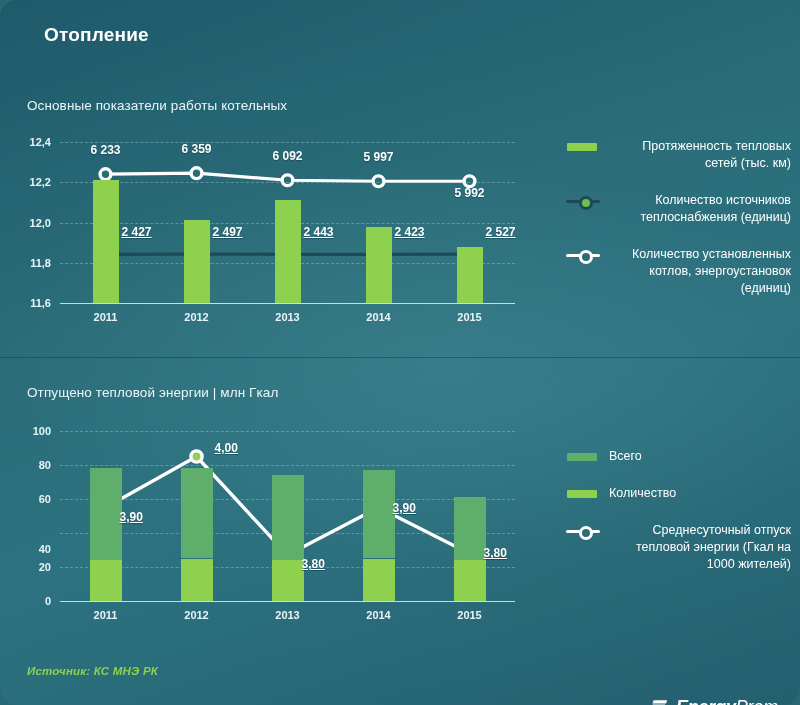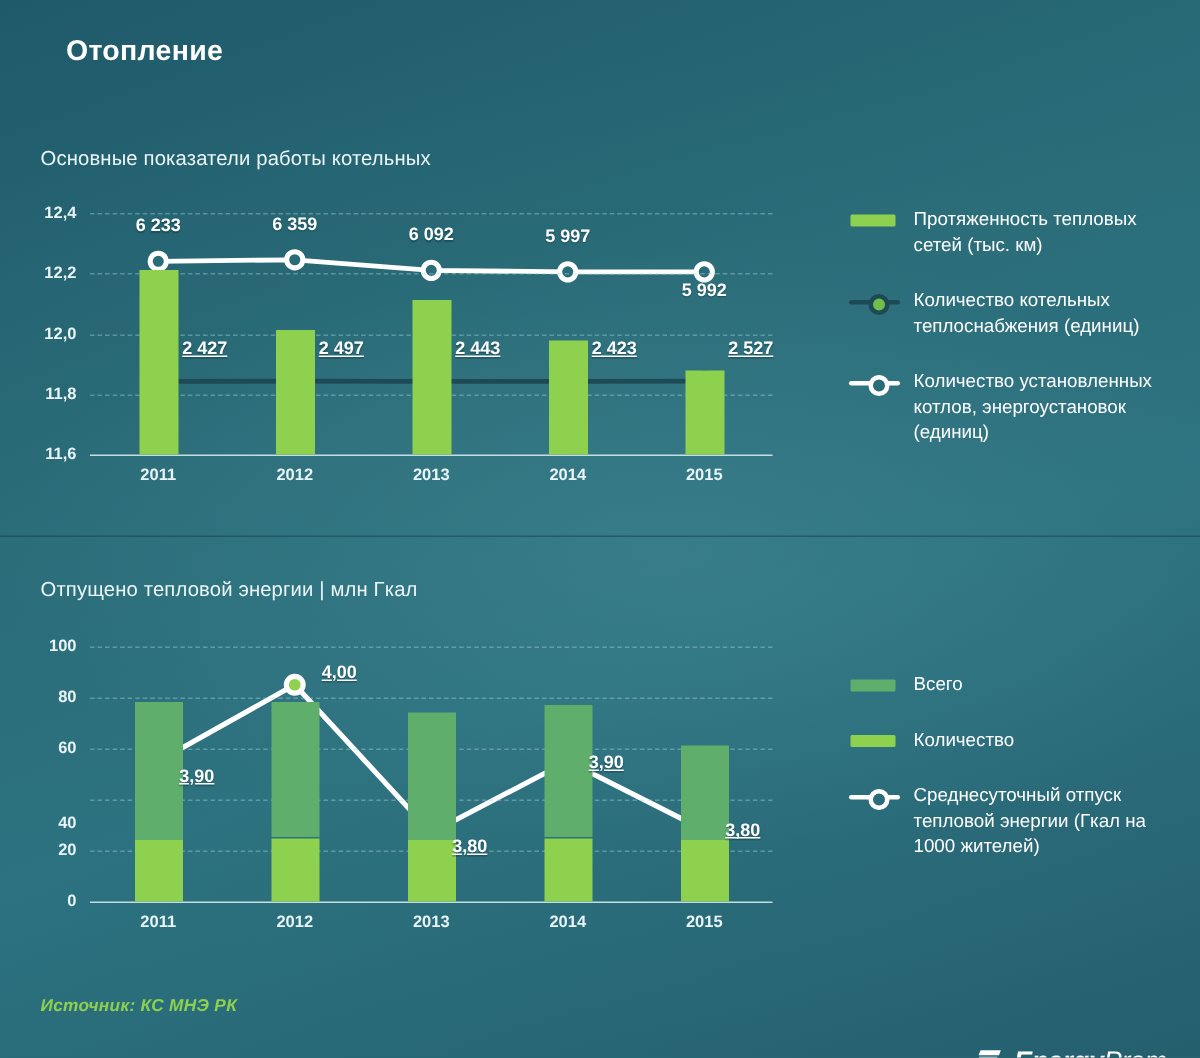"Отопление" .page { border-radius: none -> 17px }
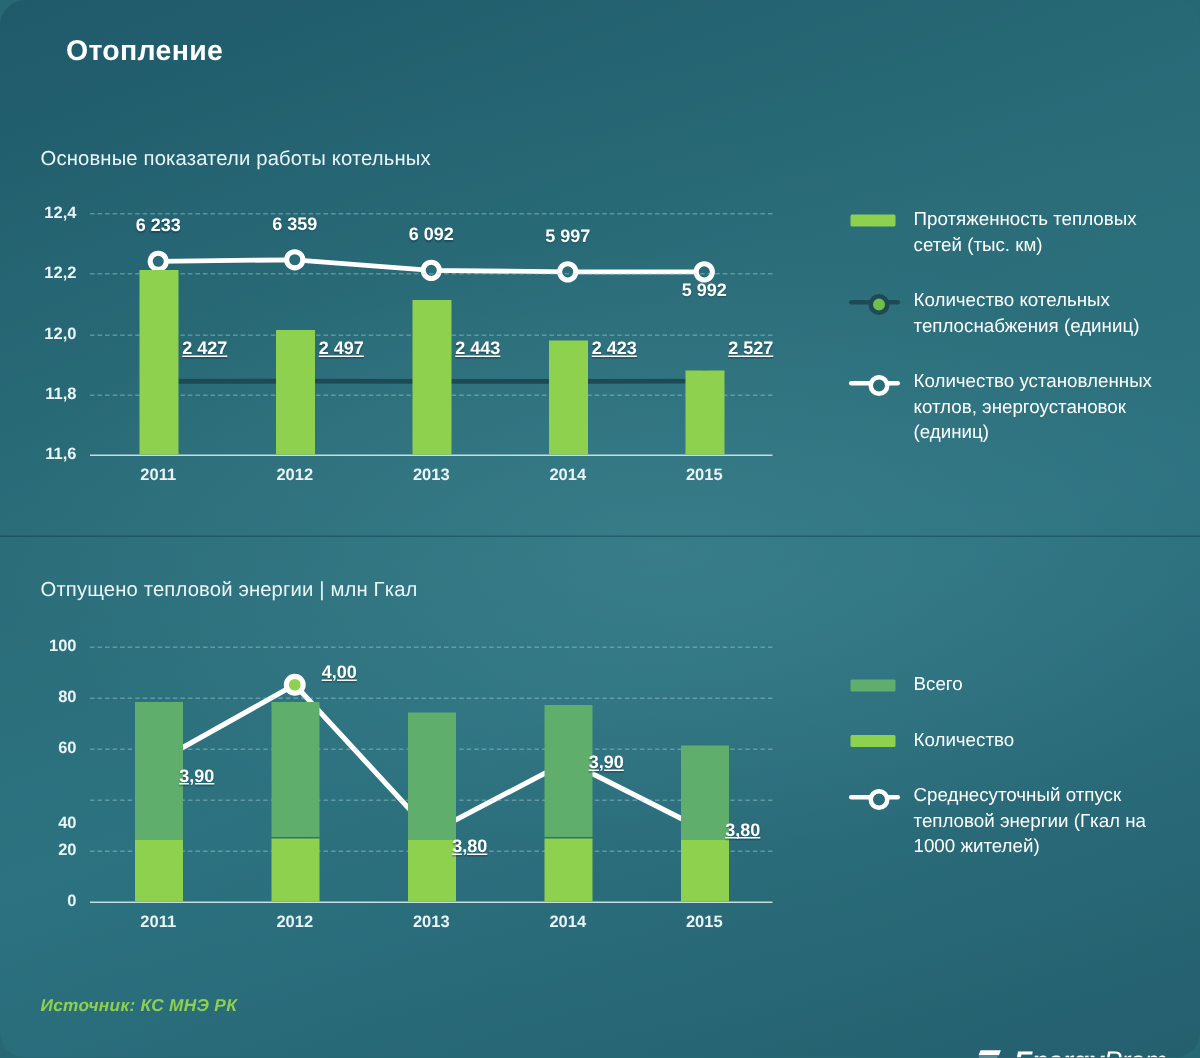"Протяженность тепловых сетей (тыс. км)" .legend-item { text-align: none -> right }
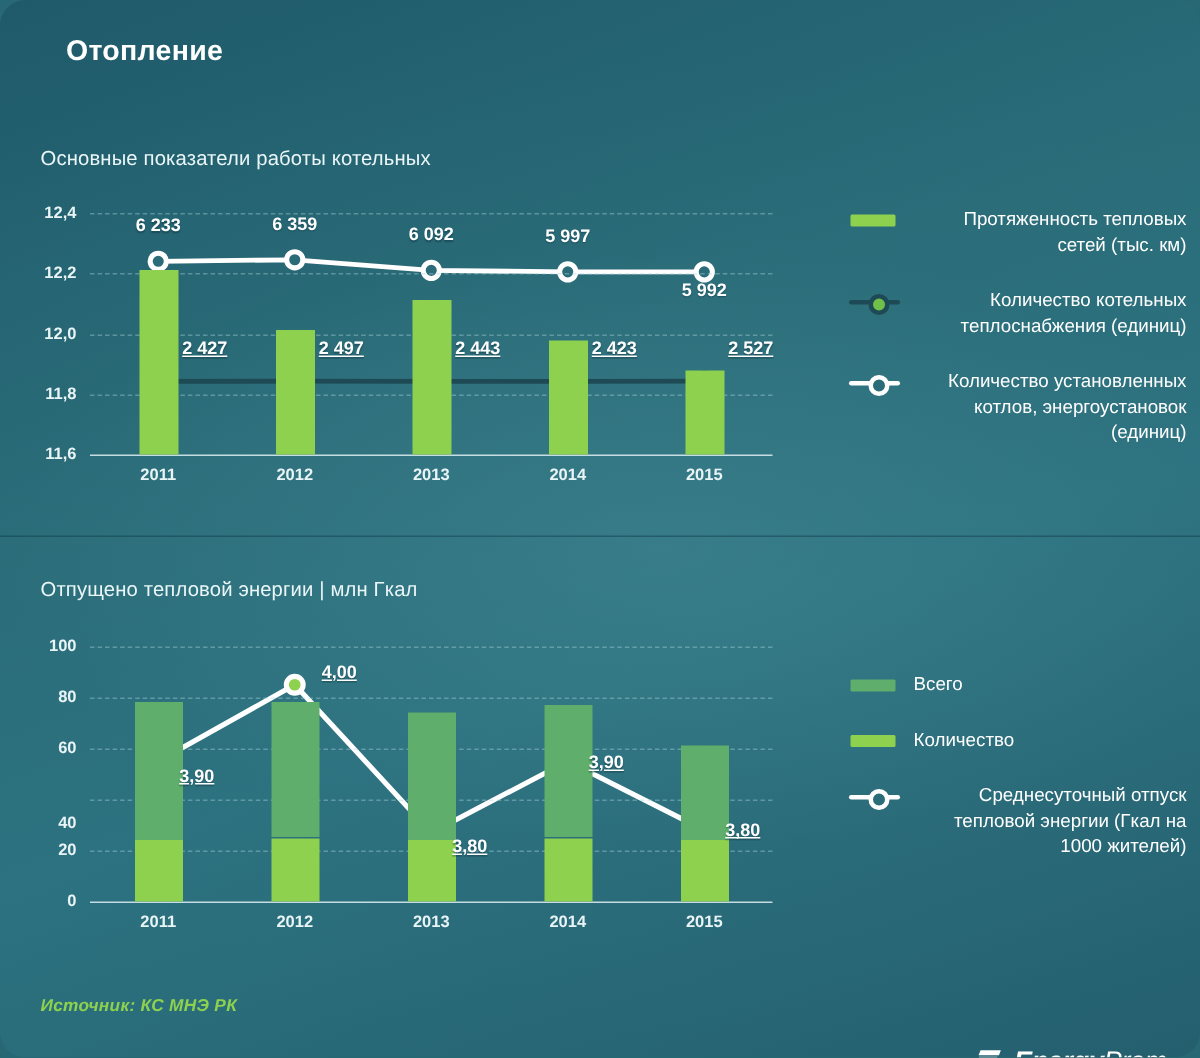"Количество котельных теплоснабжения" span.legend-label { text: котельных -> источников }
